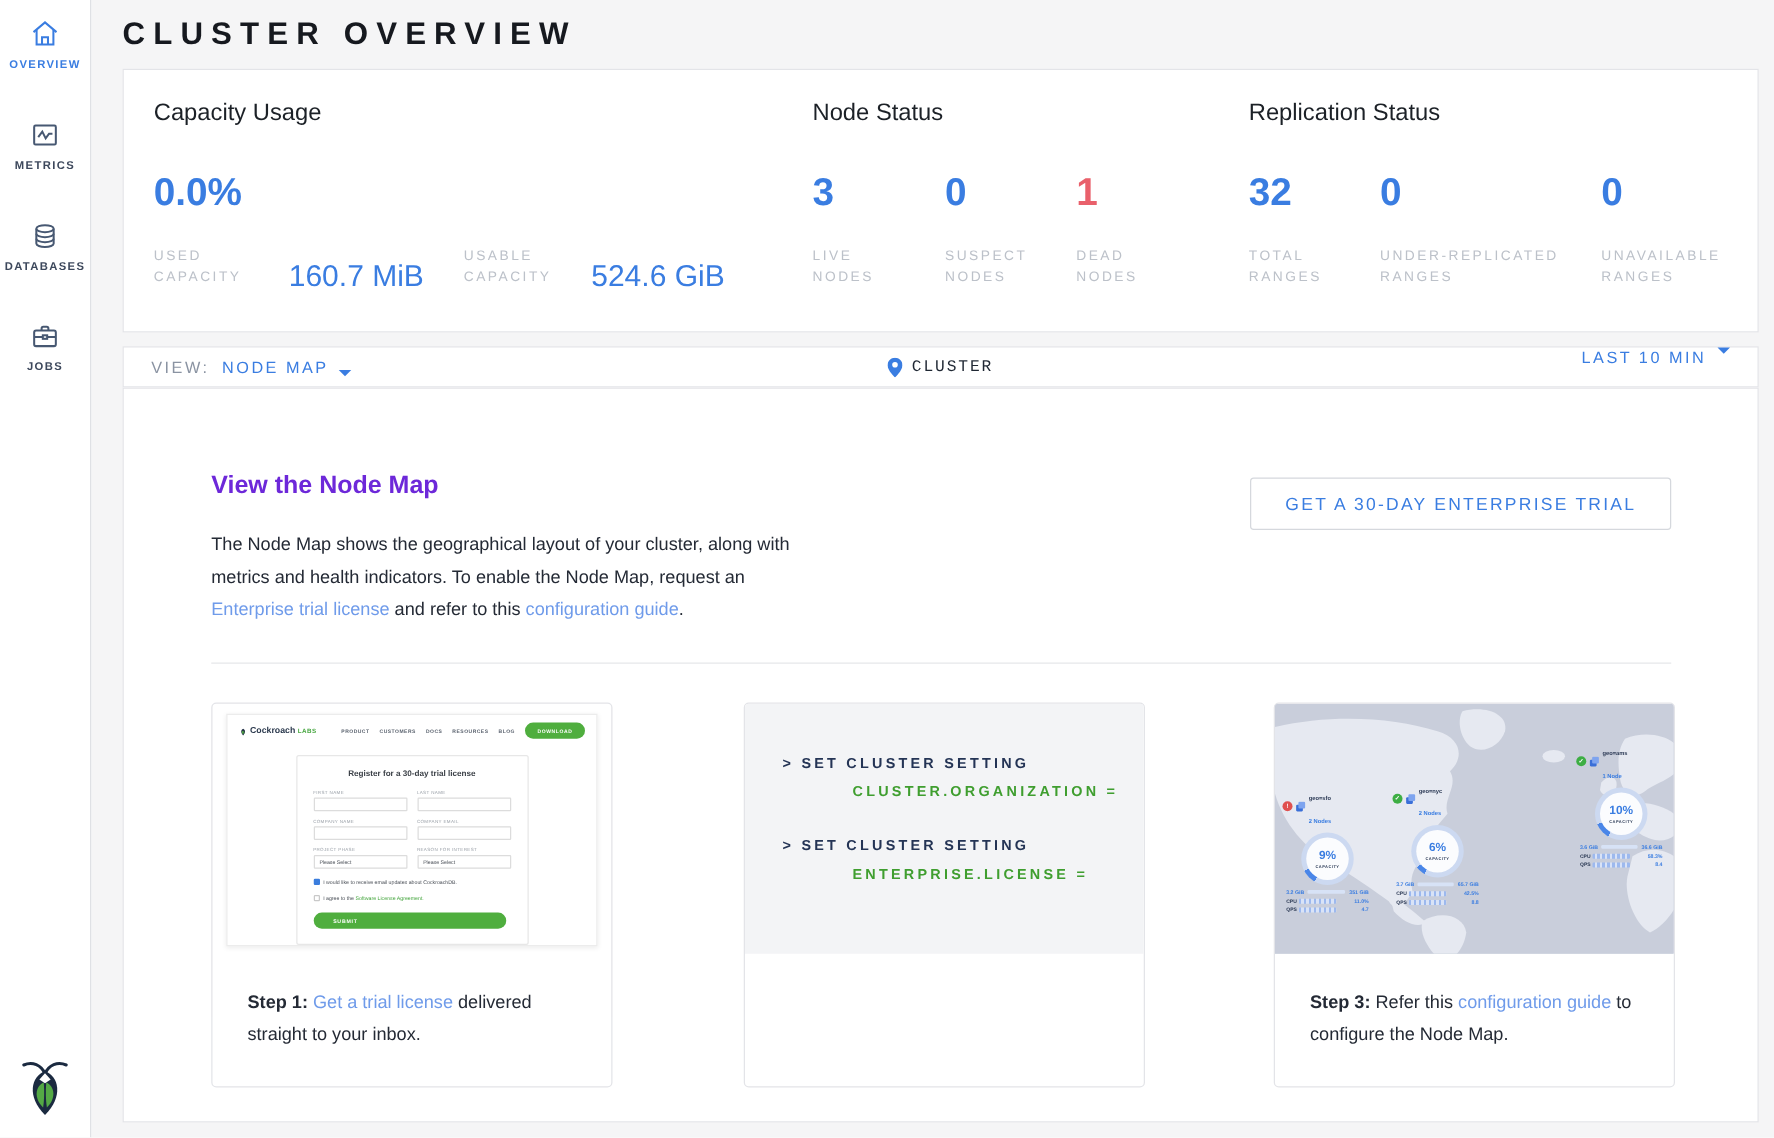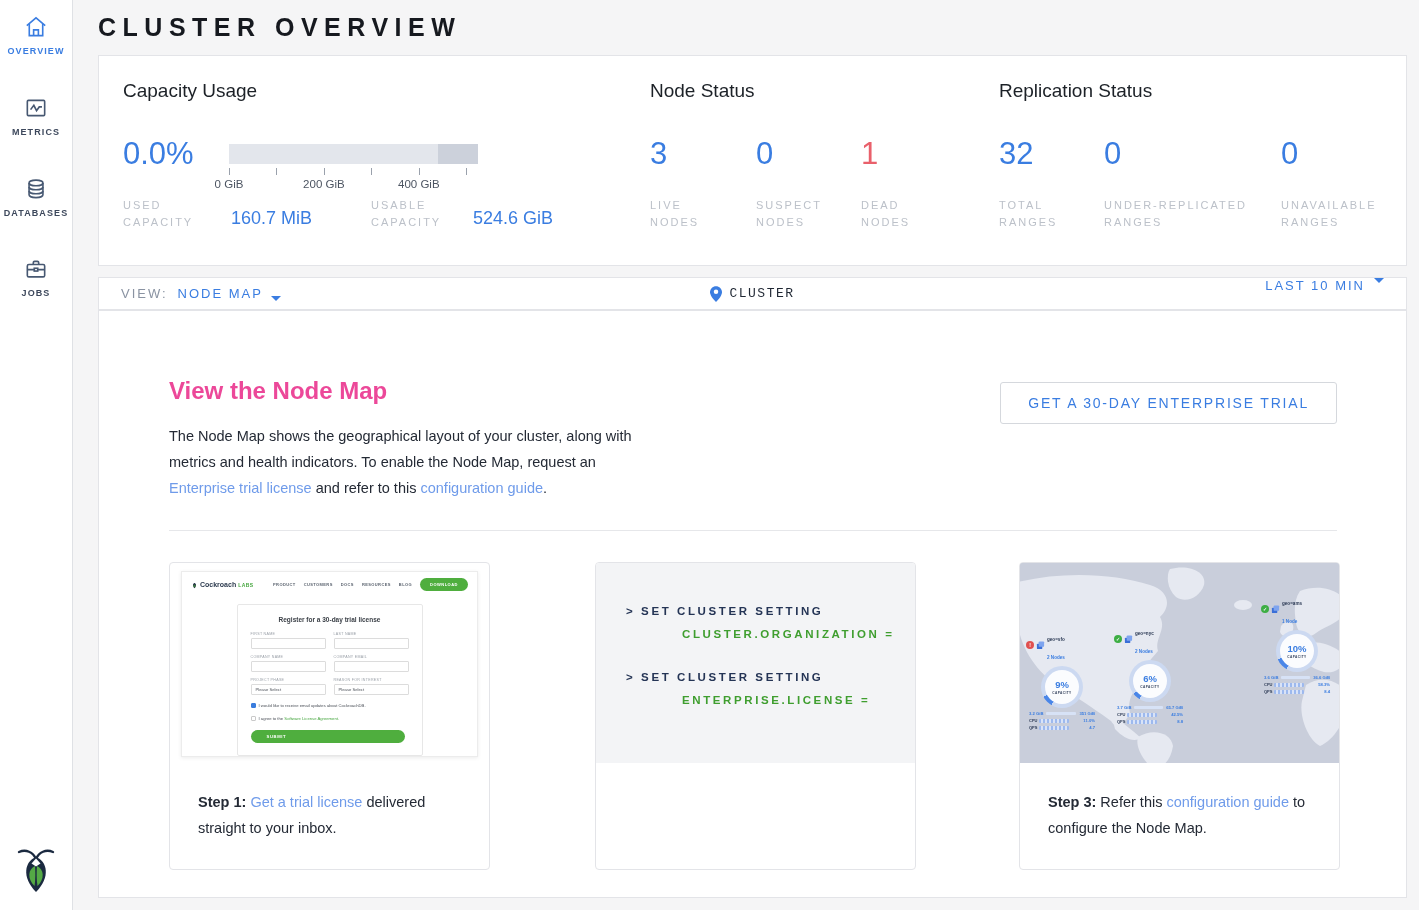"0.0%" .stat-val { font-weight: 400 -> 700 }
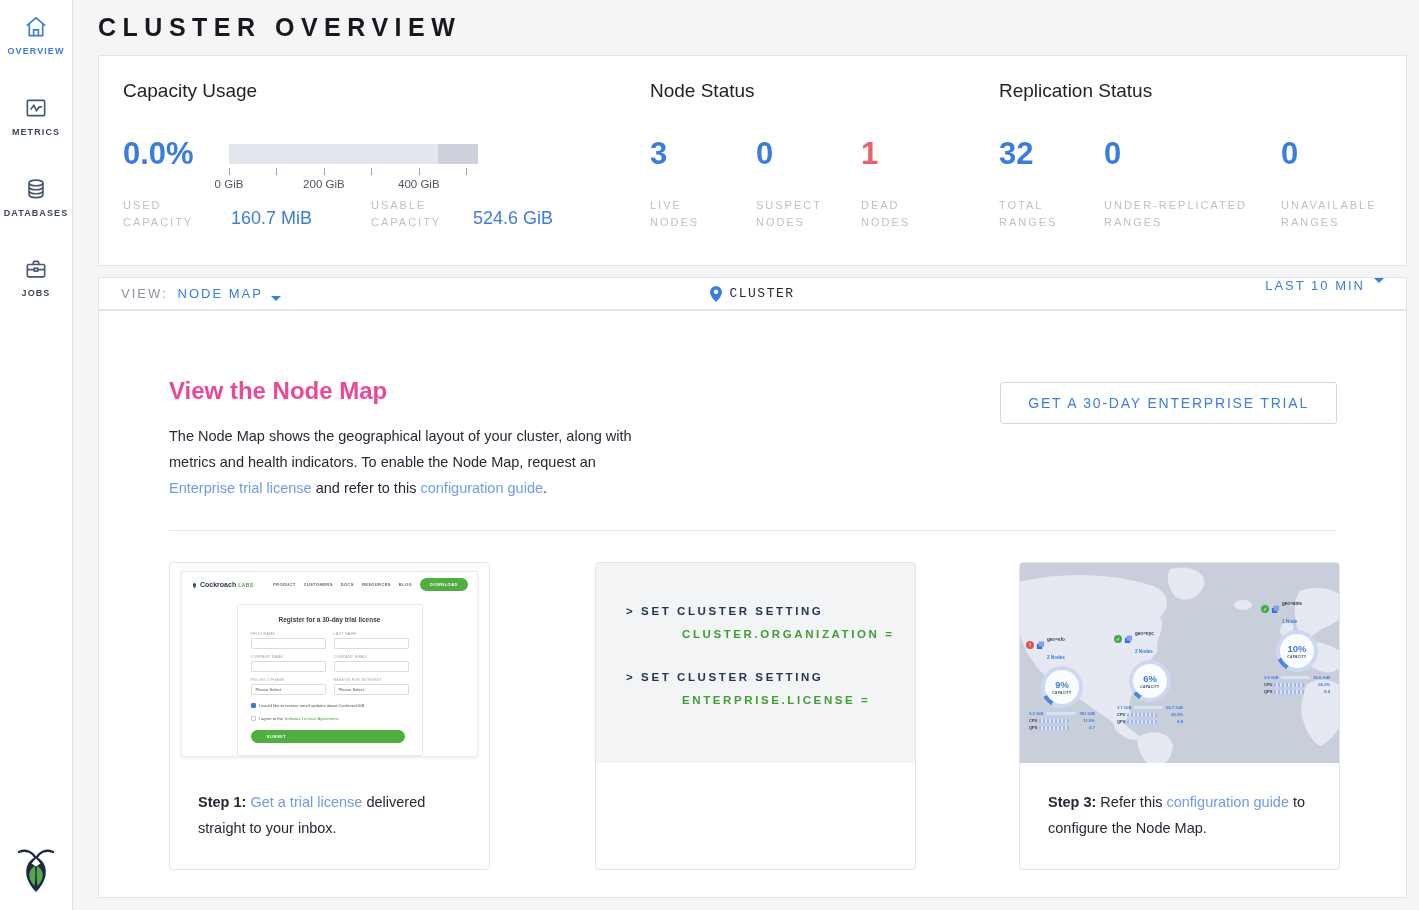"0 GiB" div.gauge { html: <div> <div> <div></div> <div></div> </div> <div> <span></span> <span></span> <span></span> <span></span> <span></span> <span></span> </div> <div> <span>0 GiB</span> <span>200 GiB</span> <span>400 GiB</span> </div> </div> -> none }
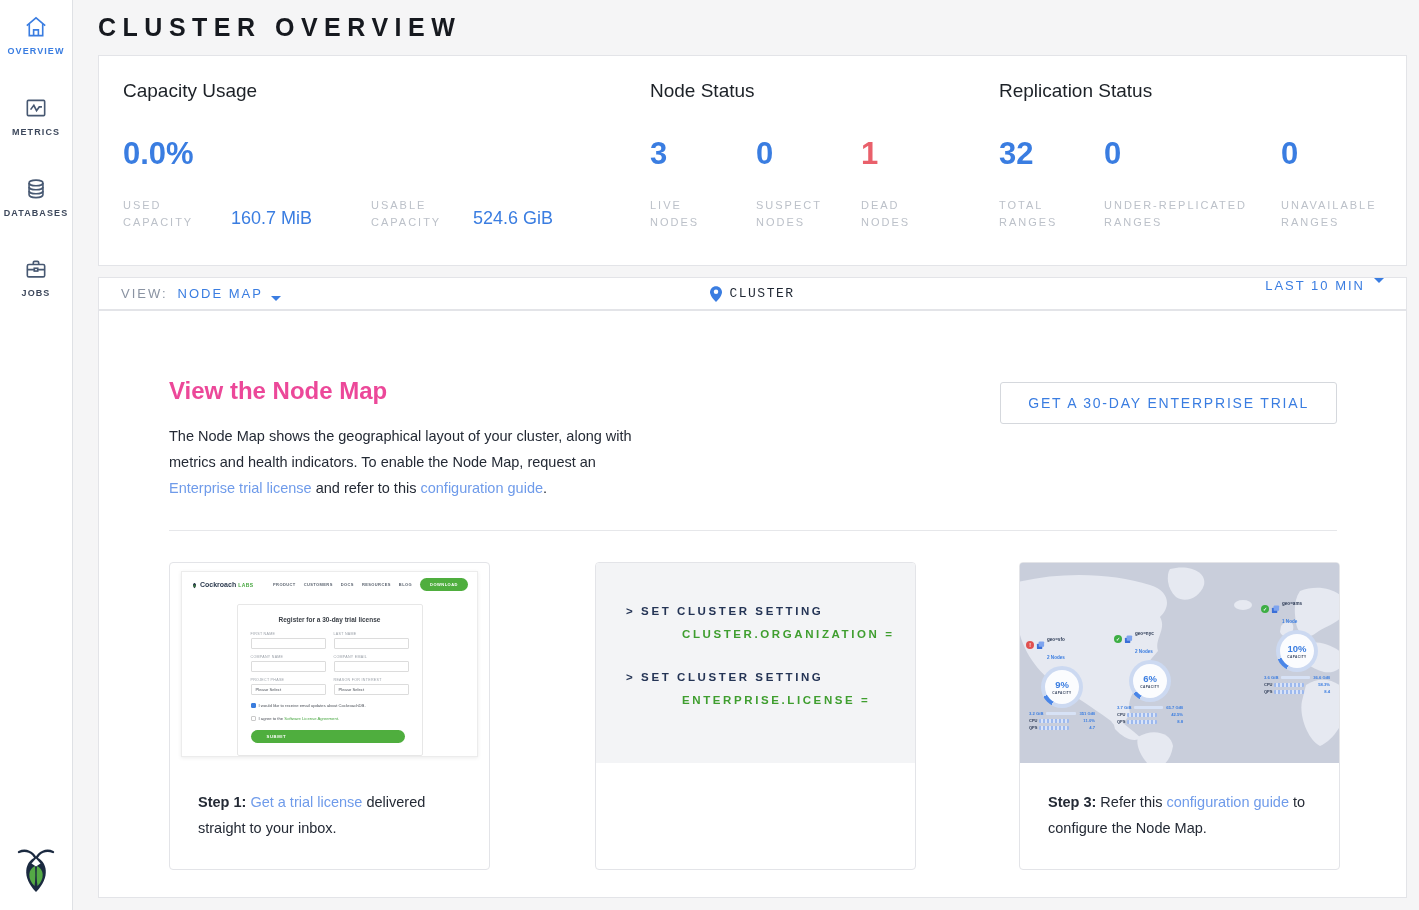"160.7 MiB" .stat-sub { font-size: 18px -> 24px }
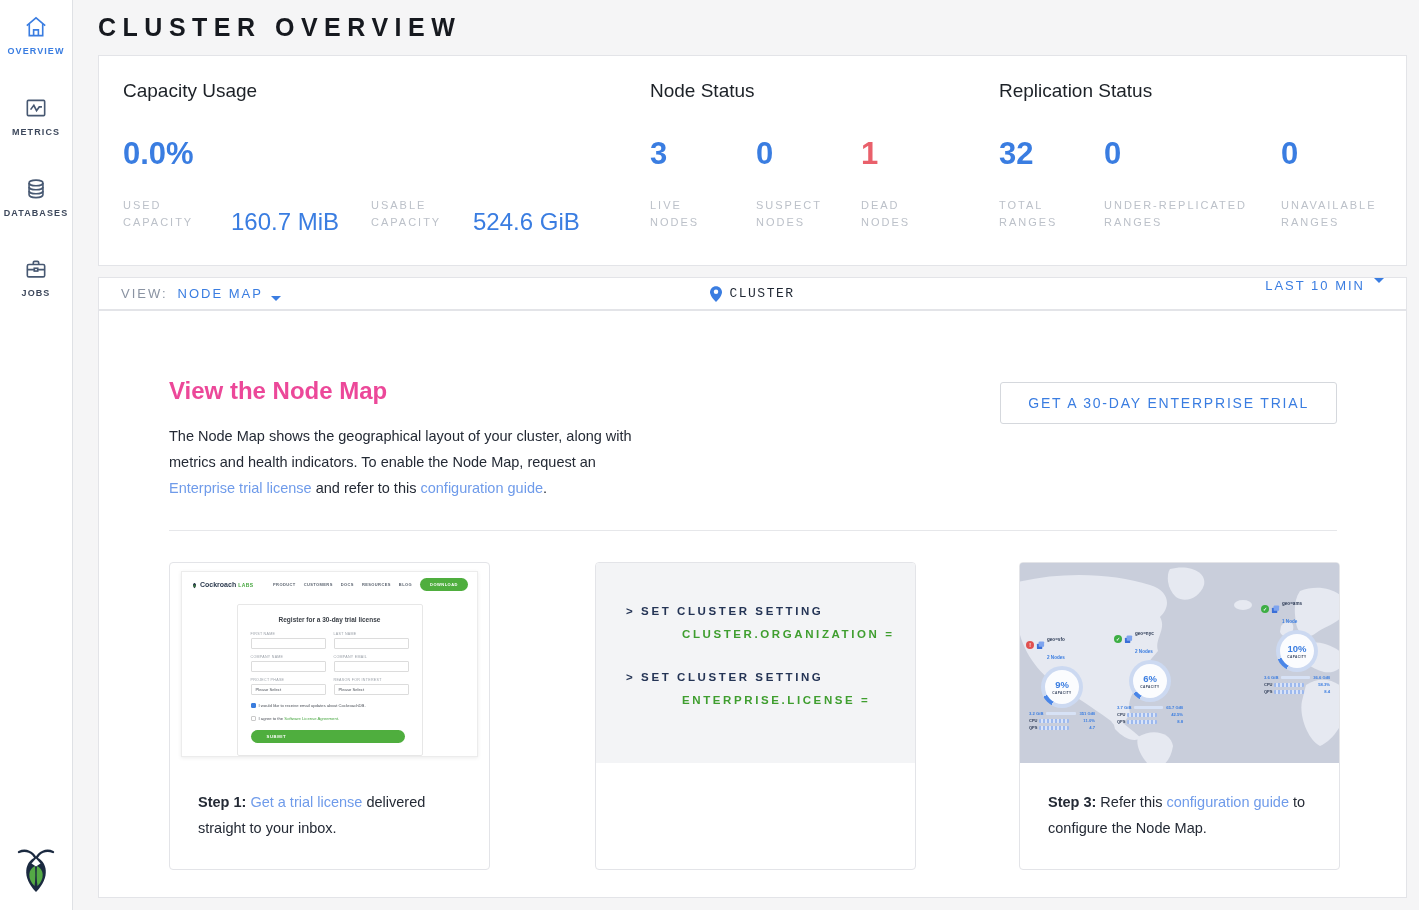"View the Node Map" .nm-heading { color: #ec4899 -> #6d28d9; font-size: 24px -> 20px }
